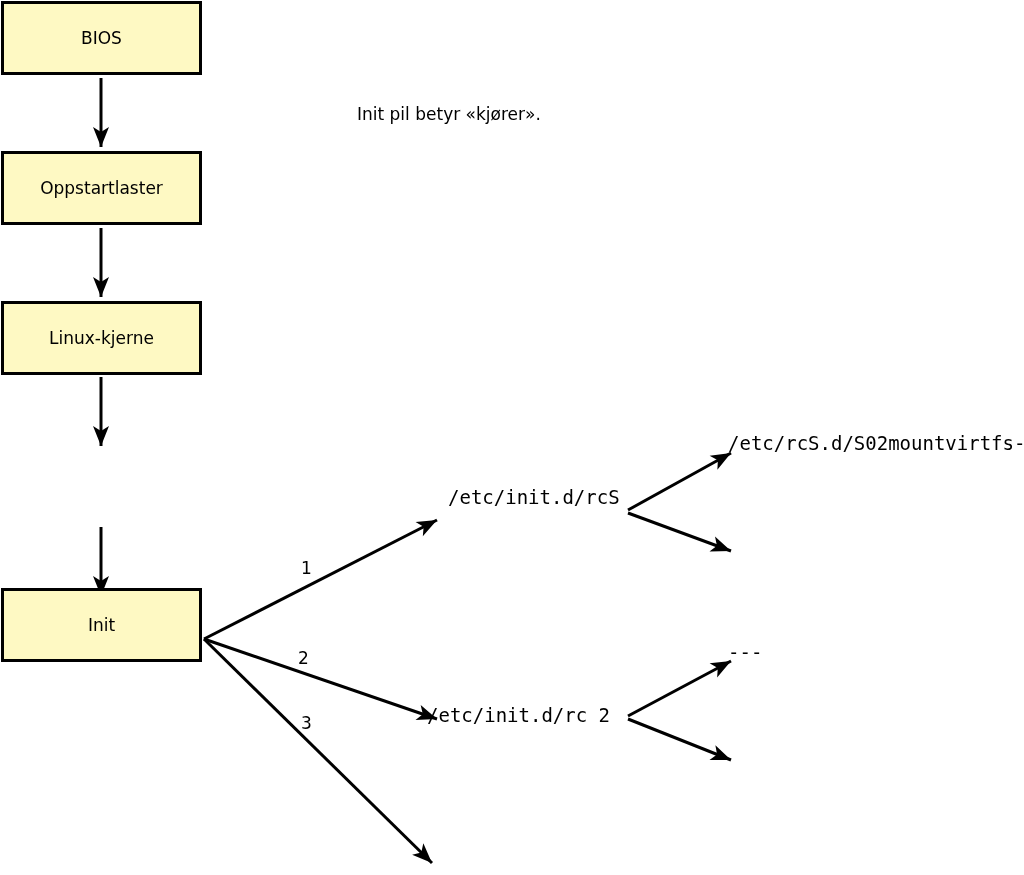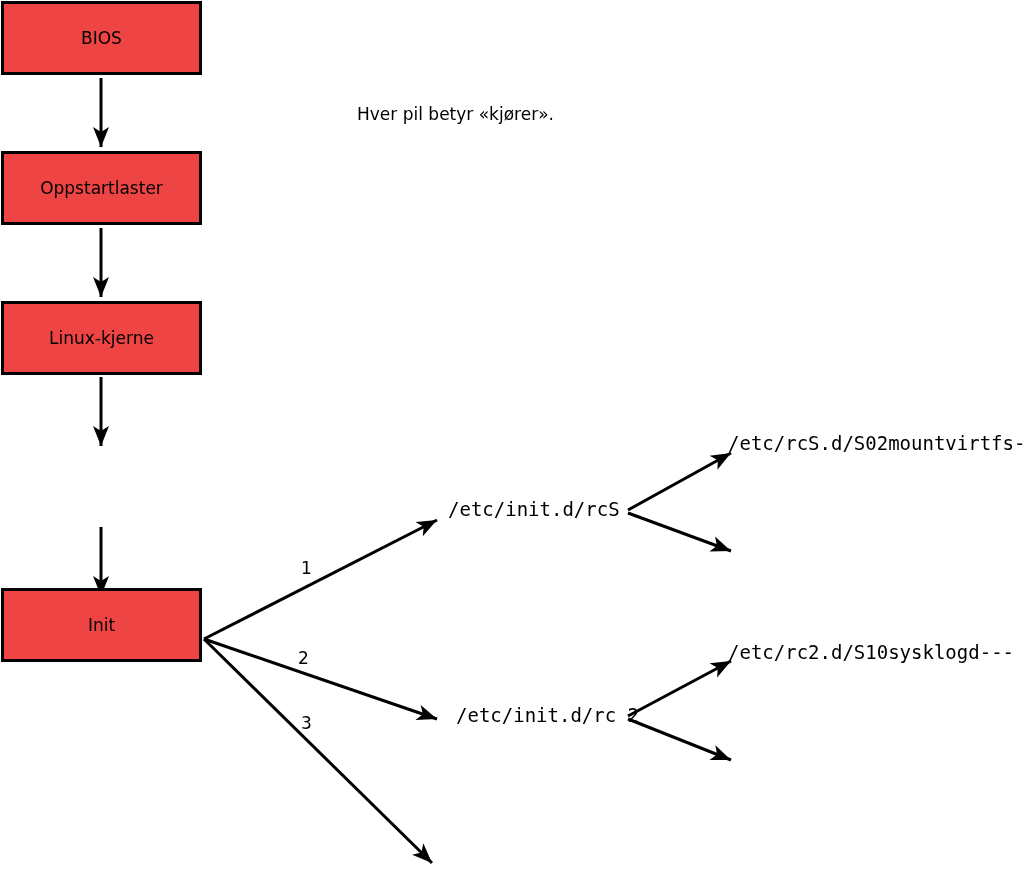"BIOS" .box { background: #ef4444 -> #fef9c3 }
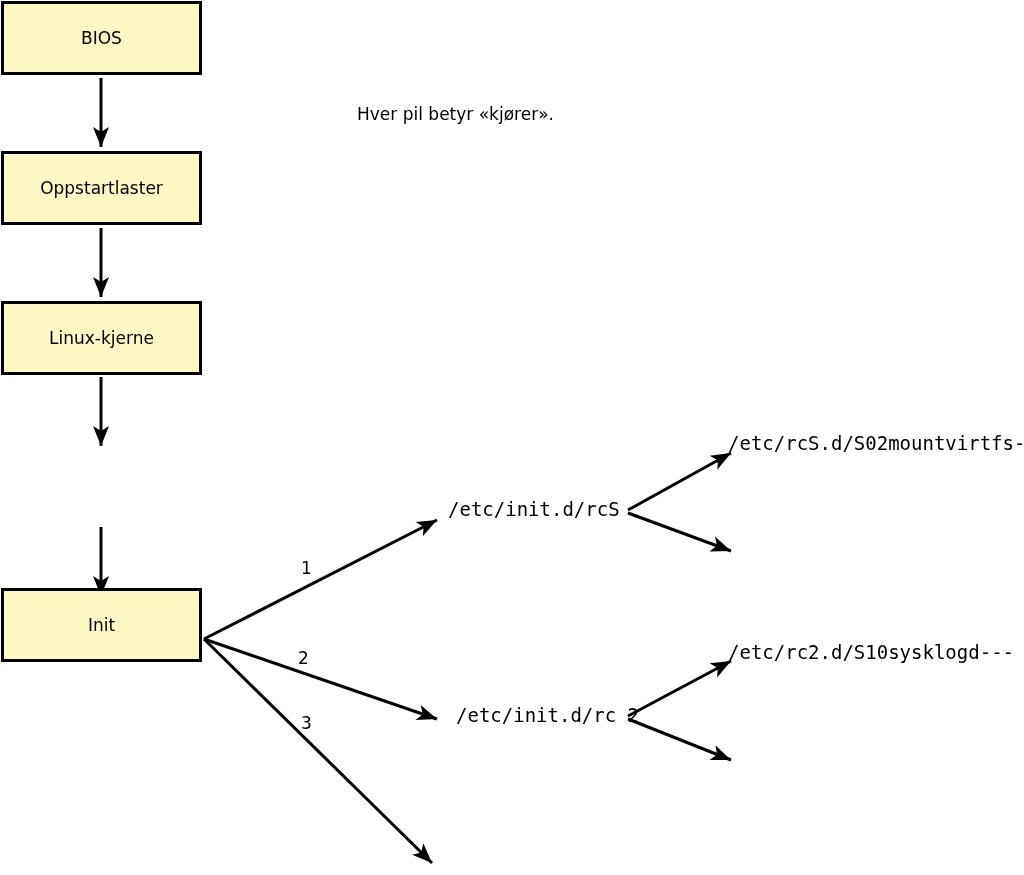"Hver pil betyr «kjører»." div.note { text: Hver -> Init }
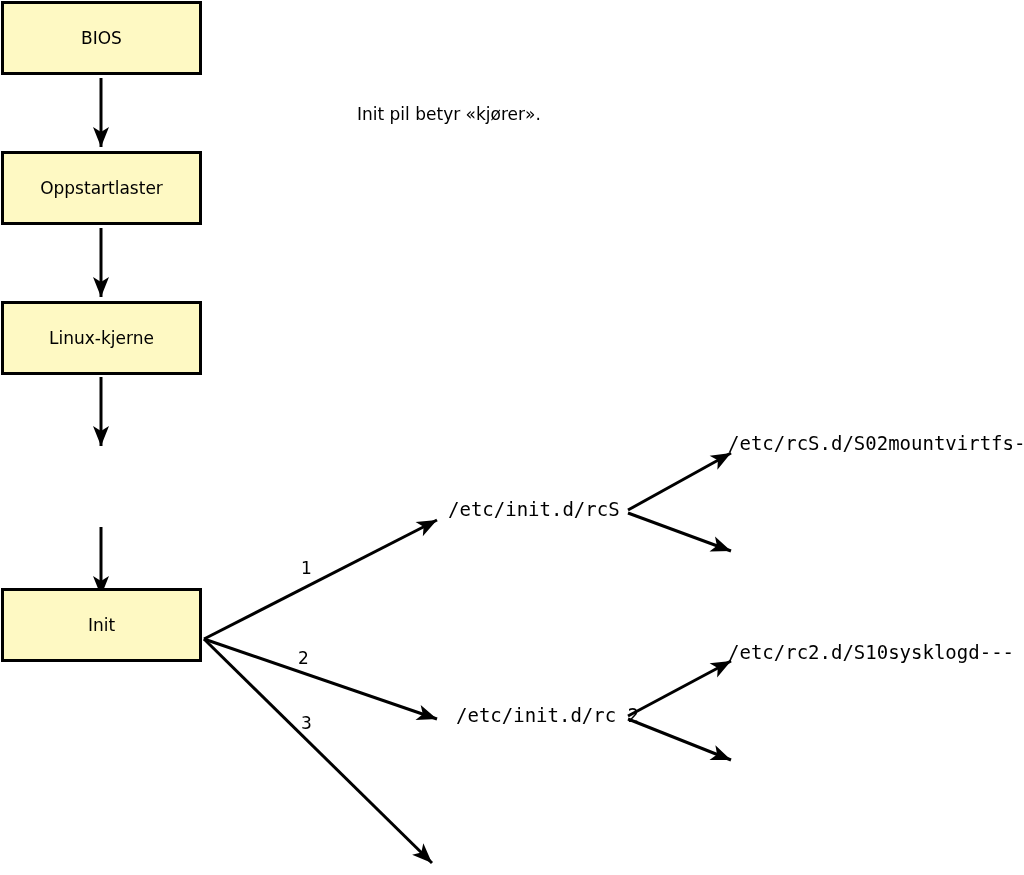"/etc/init.d/rcS" span.mono { top: 498px -> 486px }
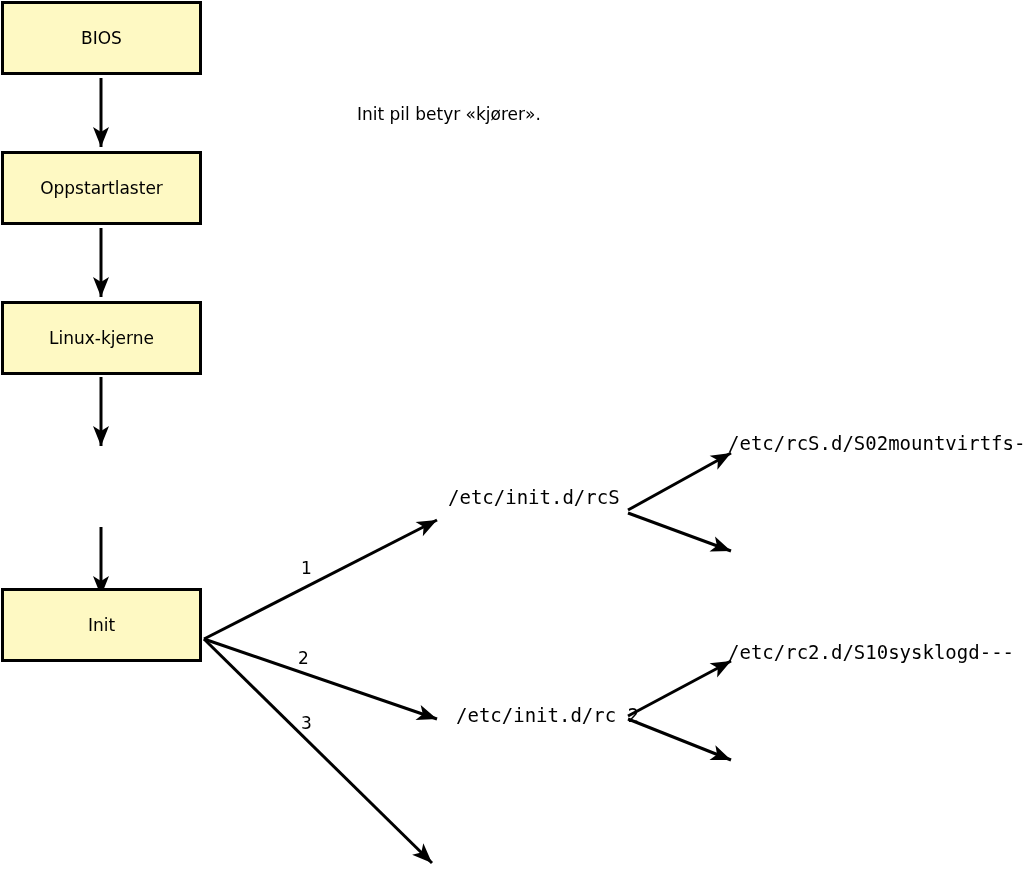"/etc/rc2.d/S10sysklogd" span { html: <span>/etc/rc2.d/S10sysklogd</span> -> none }
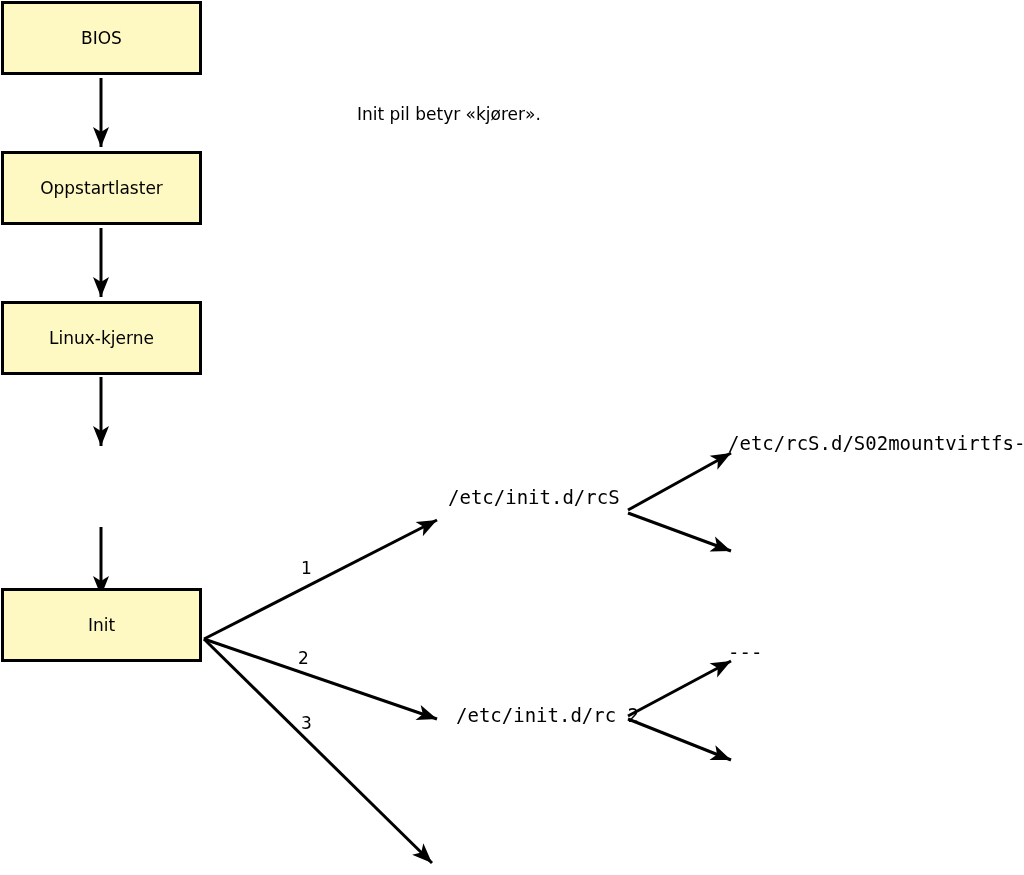"/etc/init.d/rc 2" span.mono { left: 456px -> 427px }
